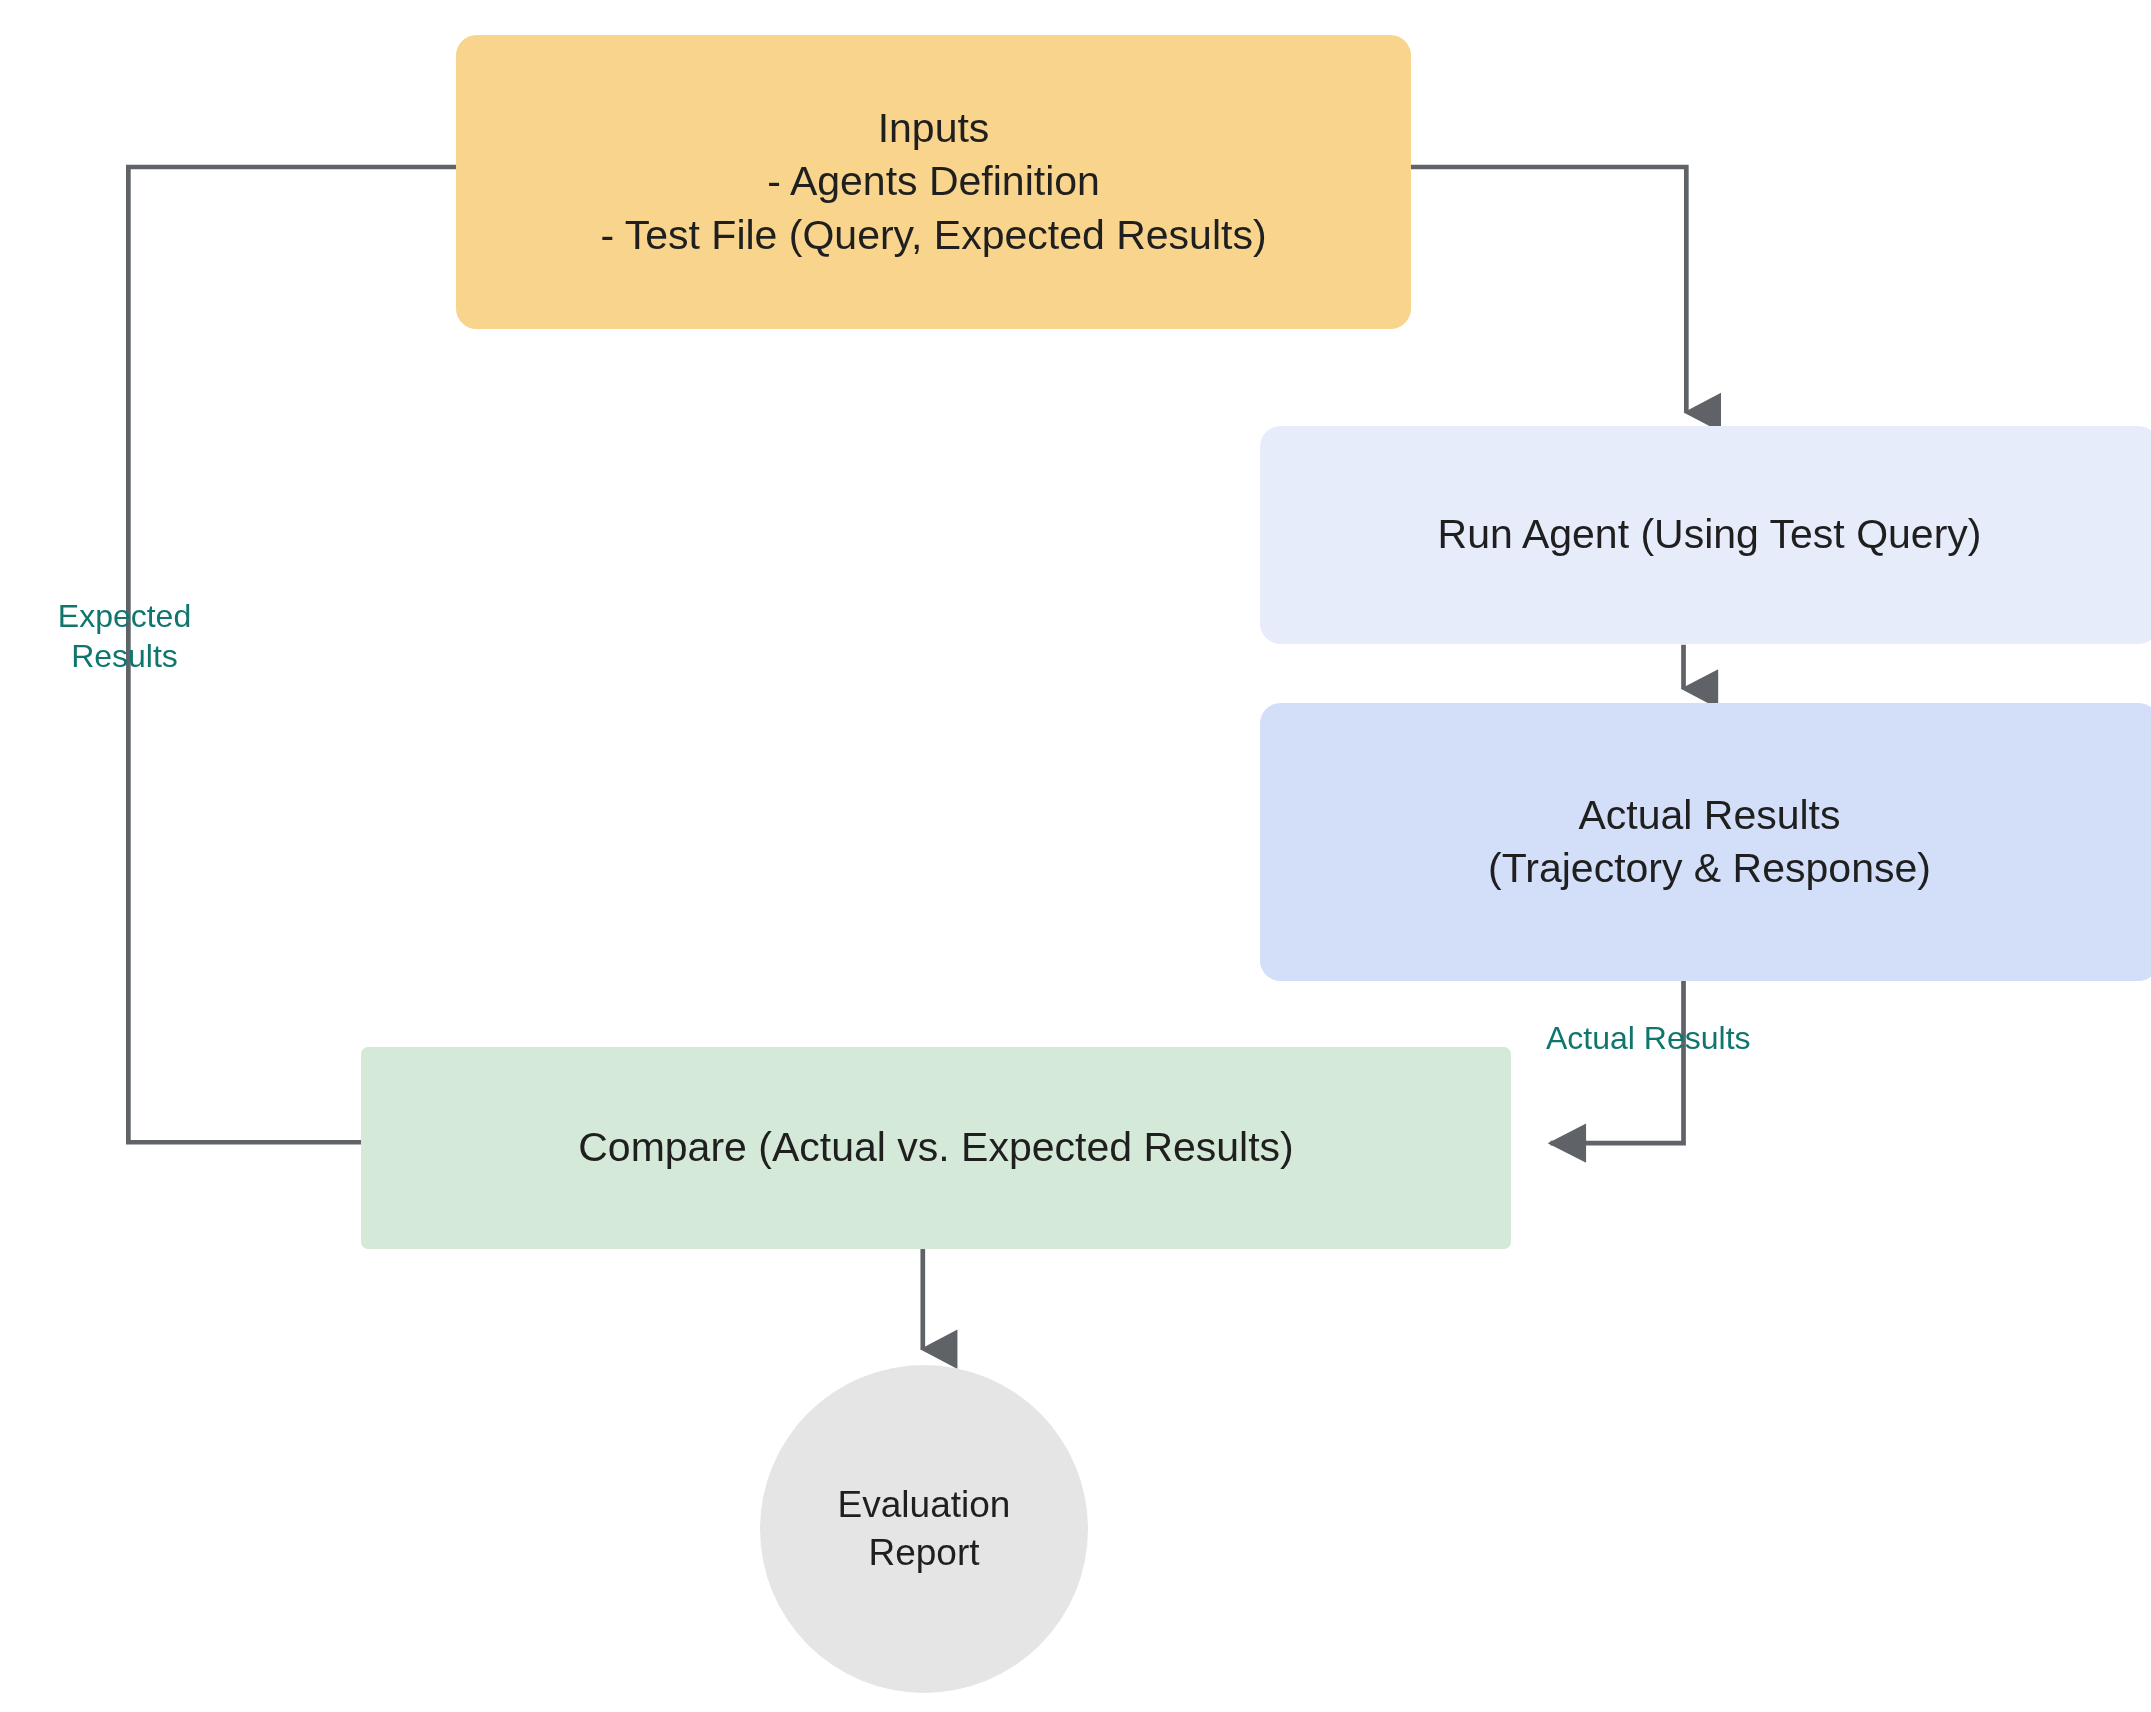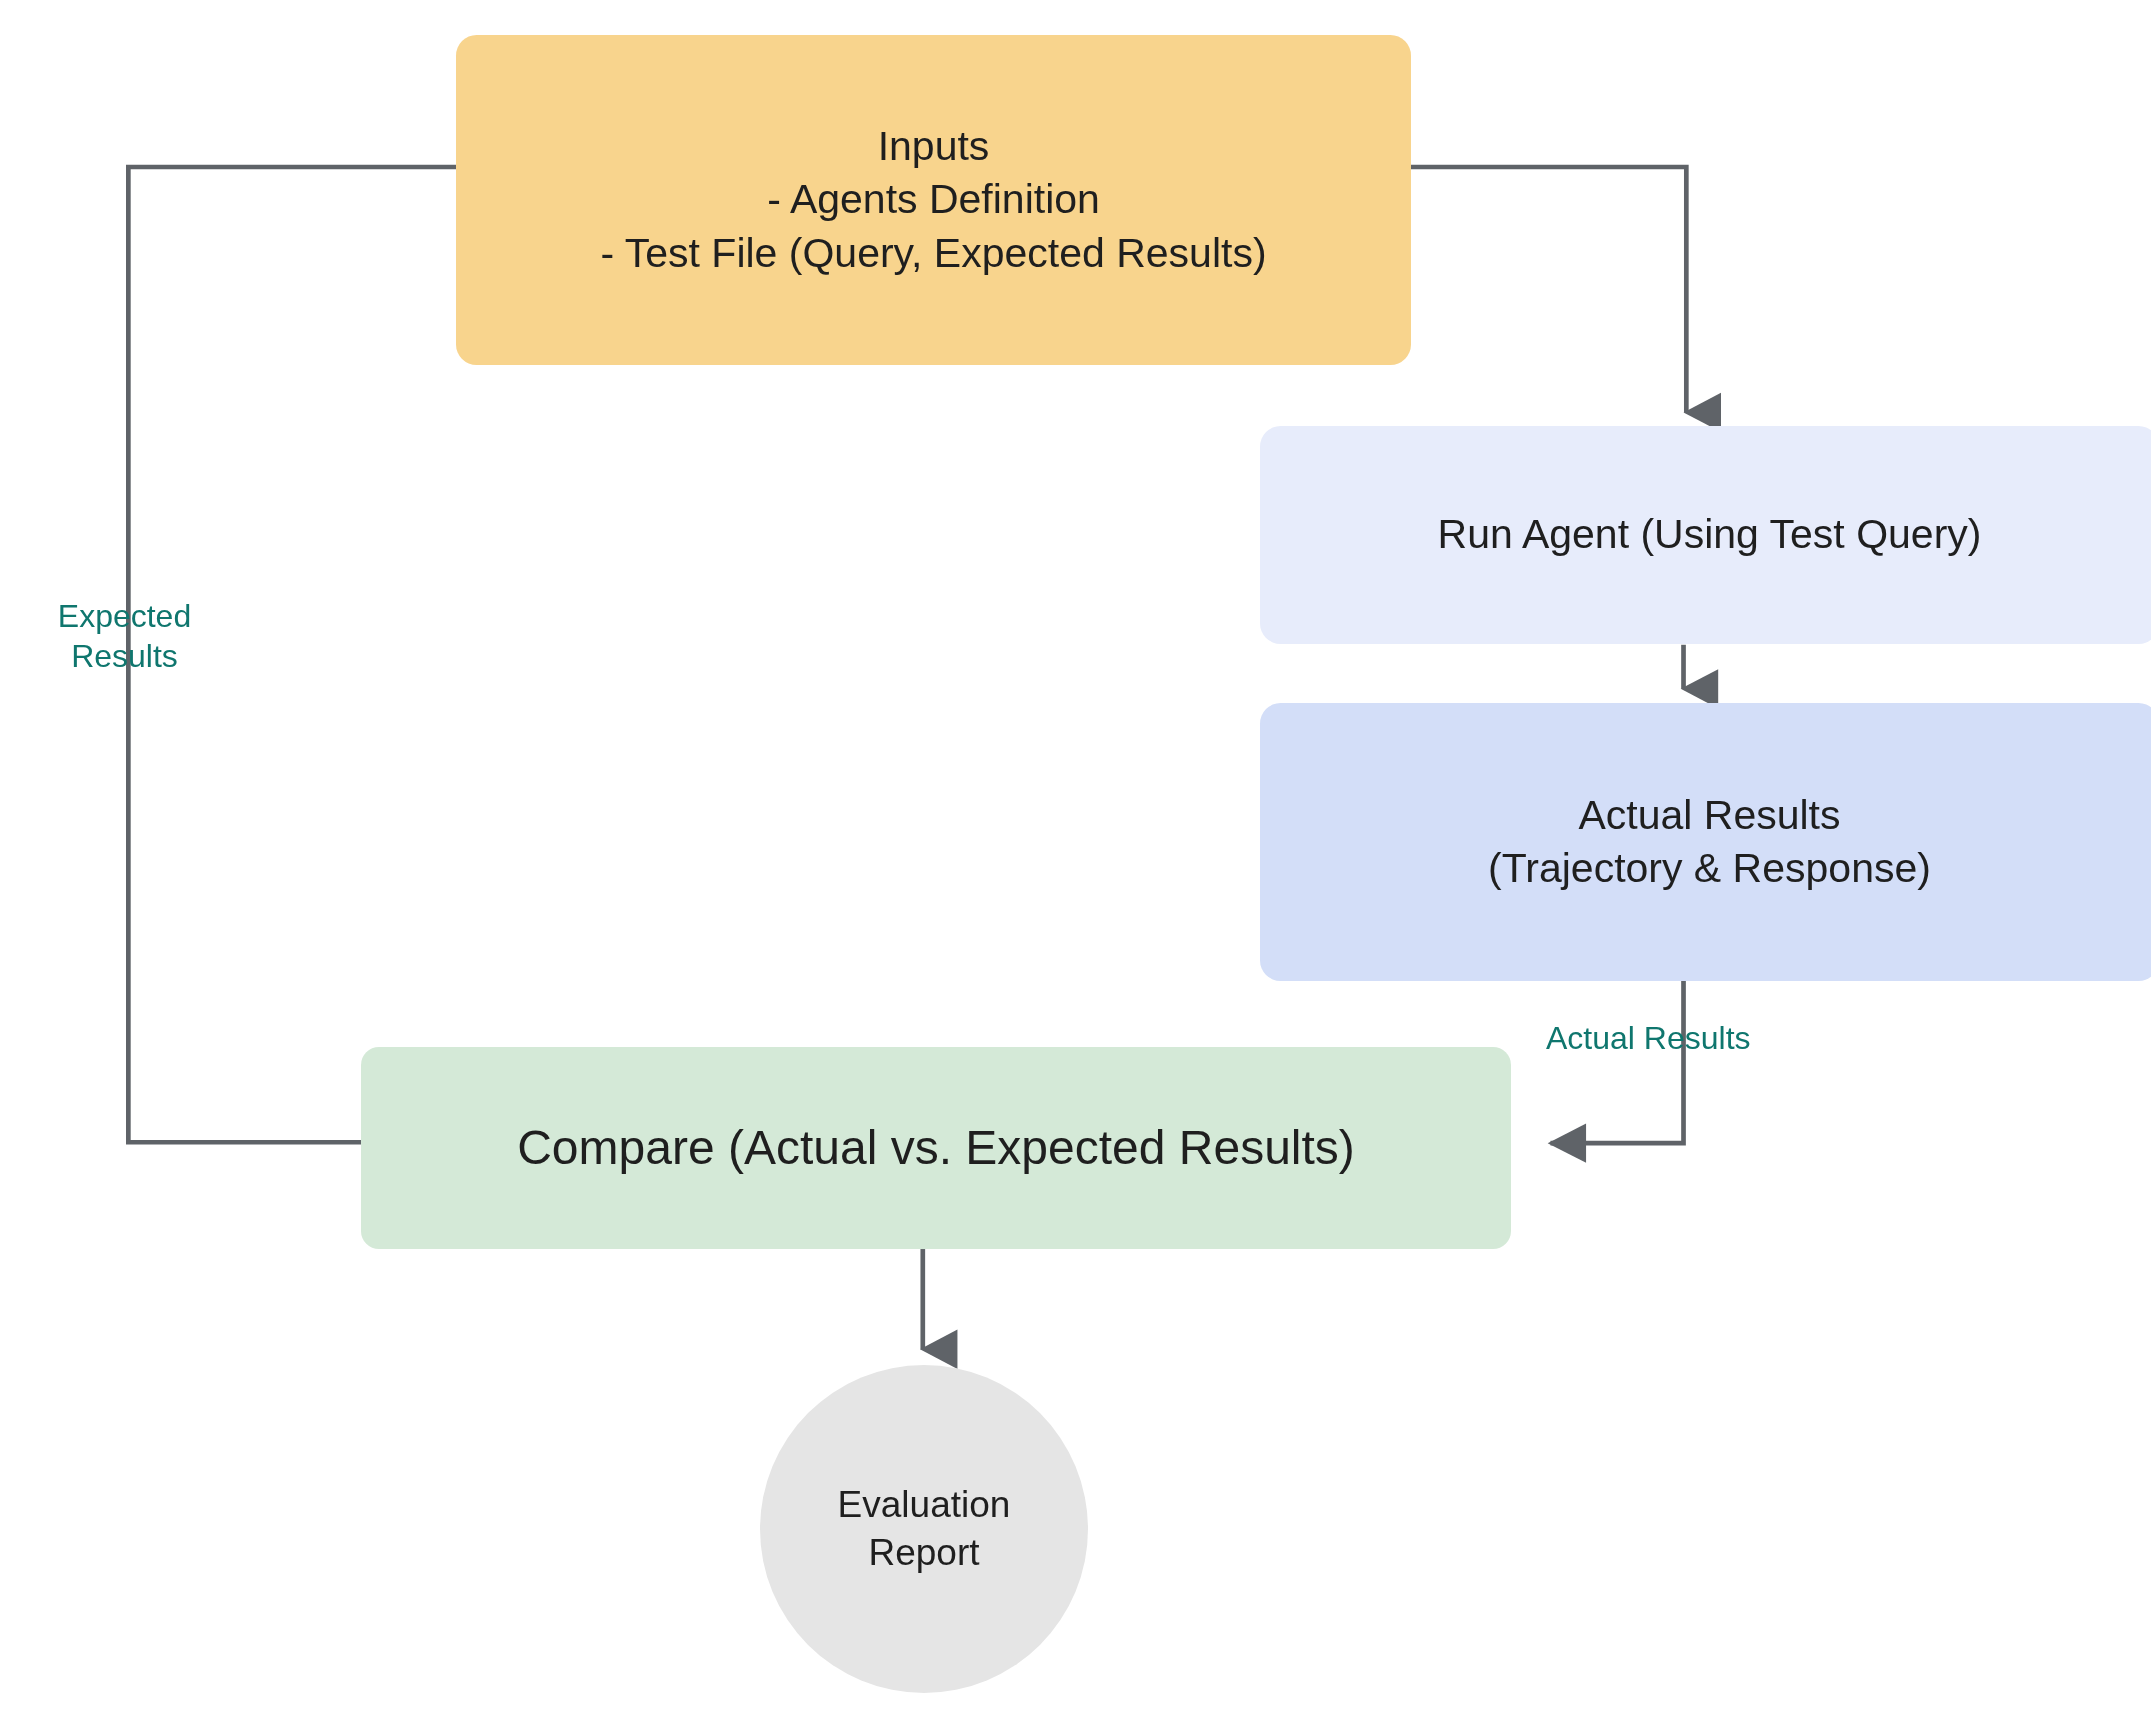"Inputs" #node-inputs { height: 330px -> 294px }
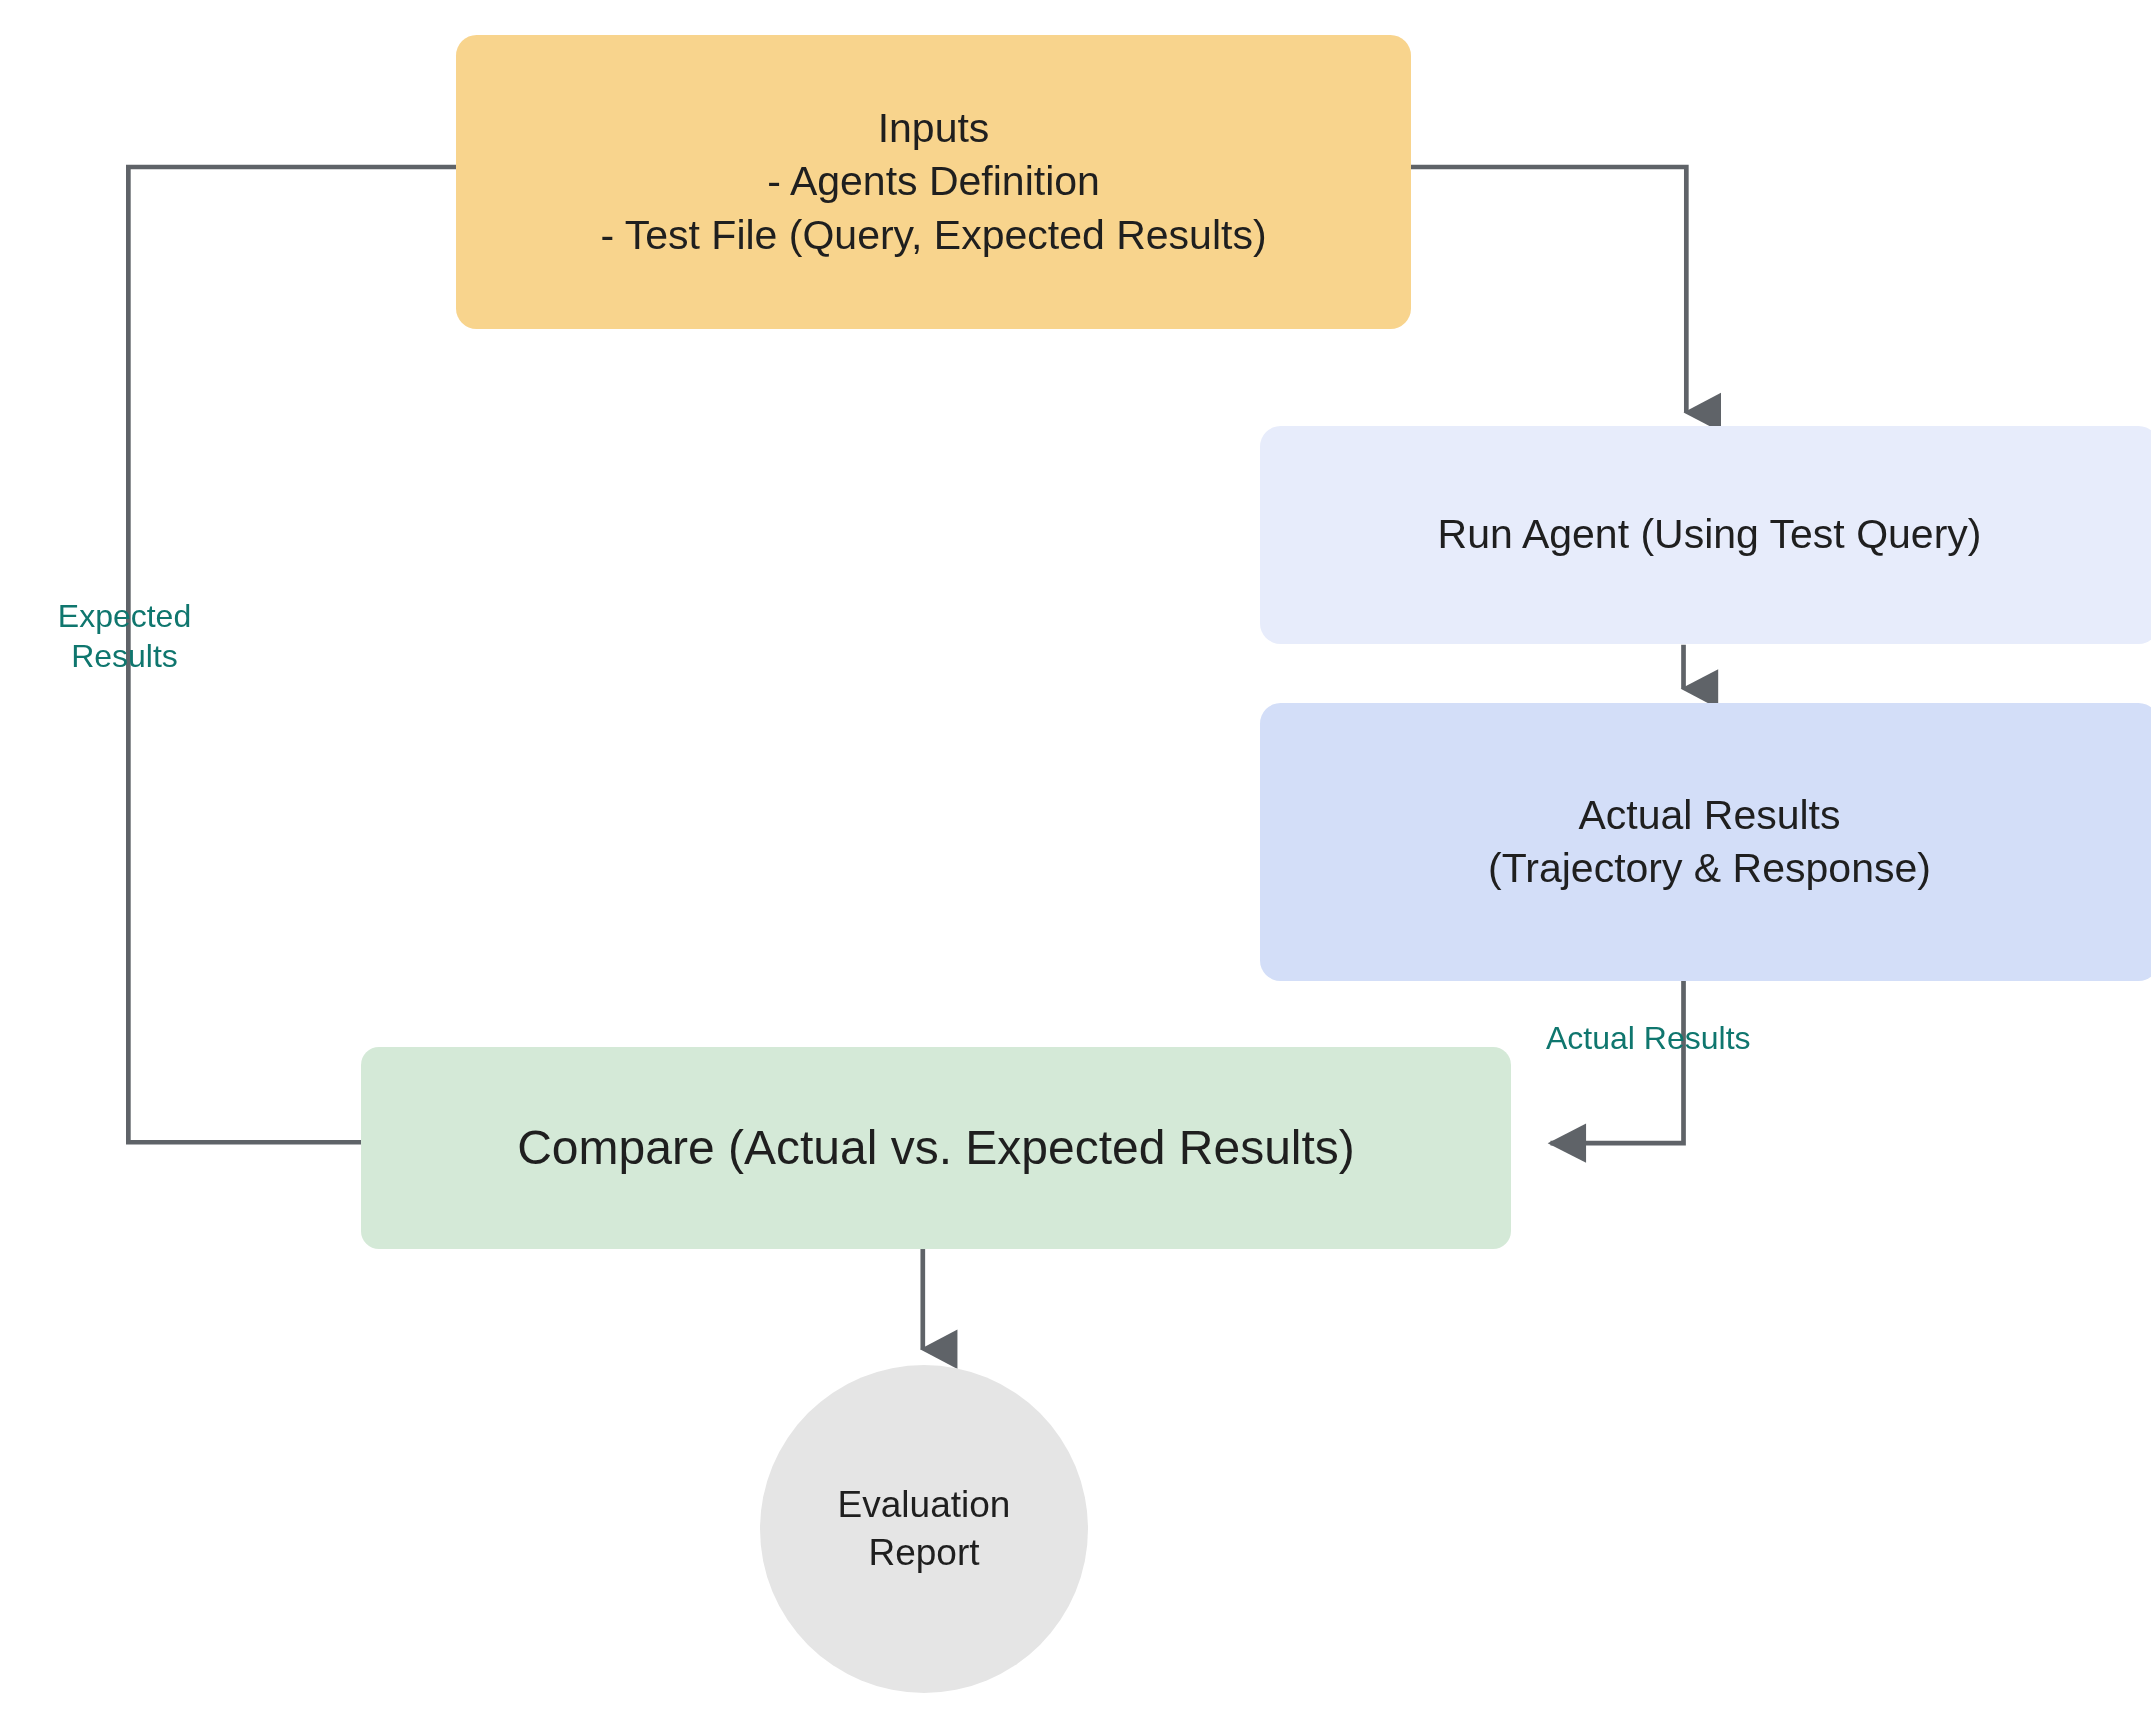"Compare (Actual vs. Expected Results)" #node-compare { border-radius: 18px -> 7px; font-size: 48px -> 41px }
